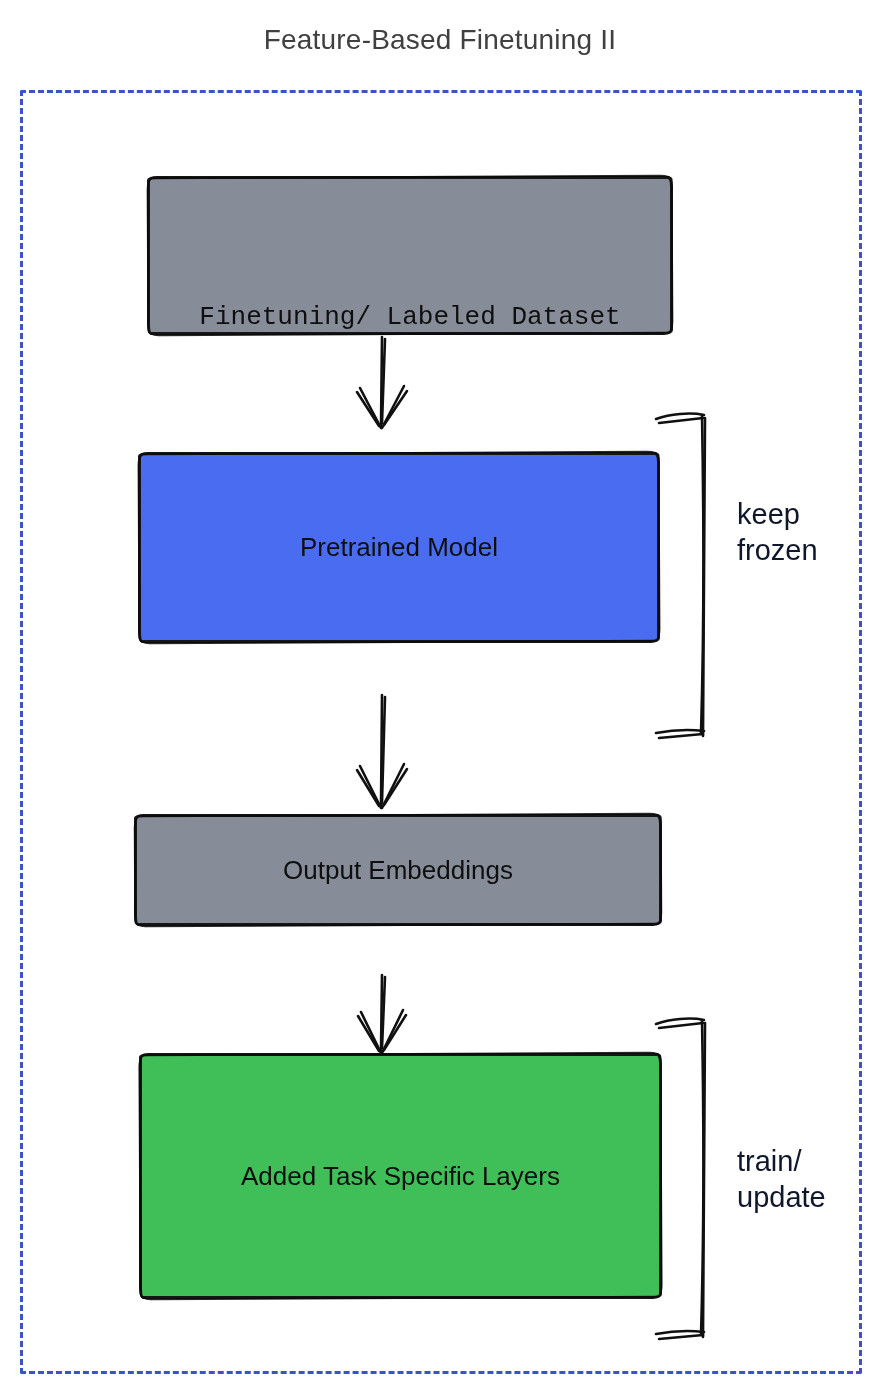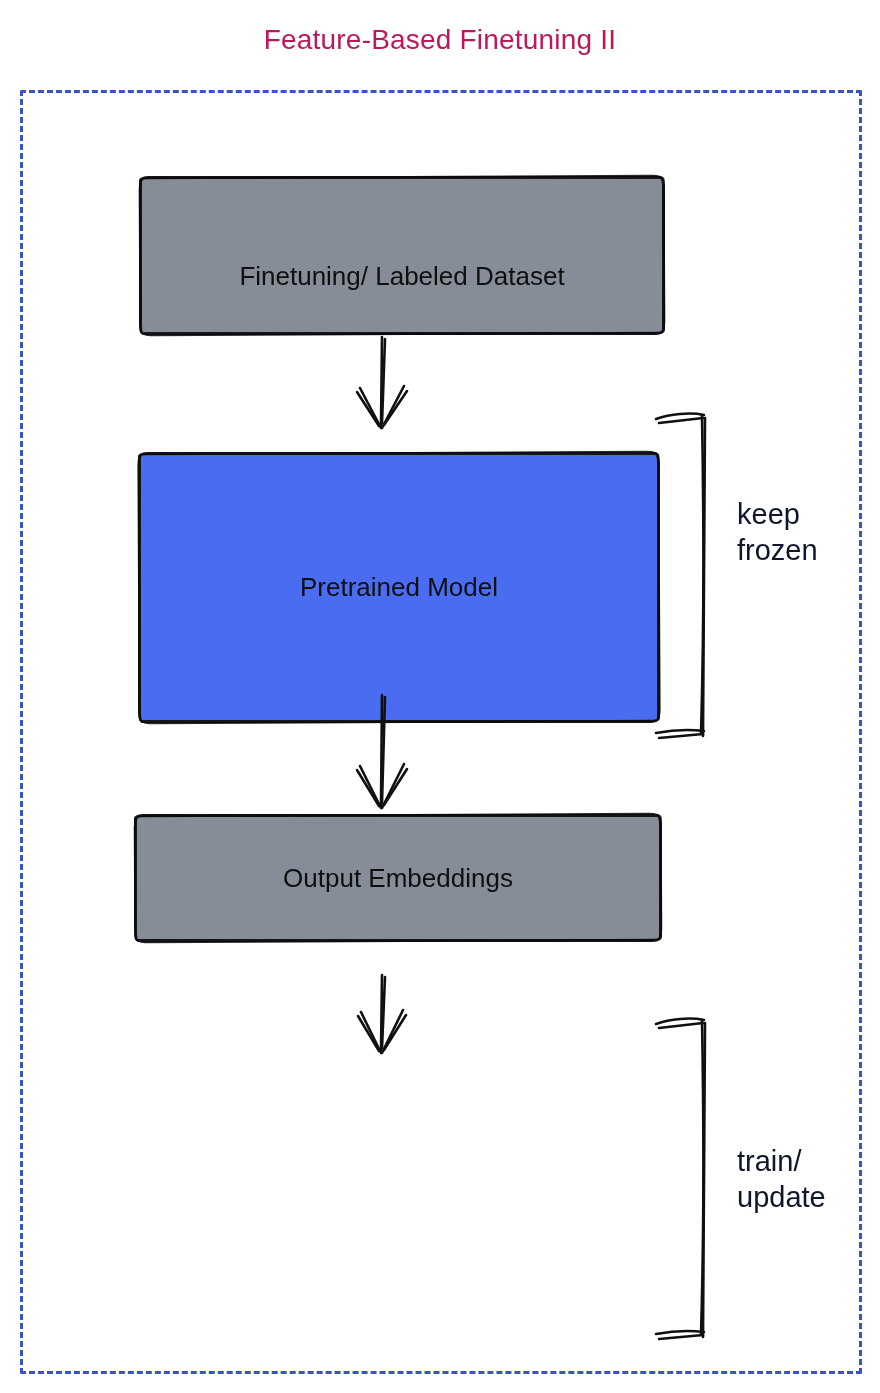"Feature-Based Finetuning II" .title { color: #be185d -> #404040 }
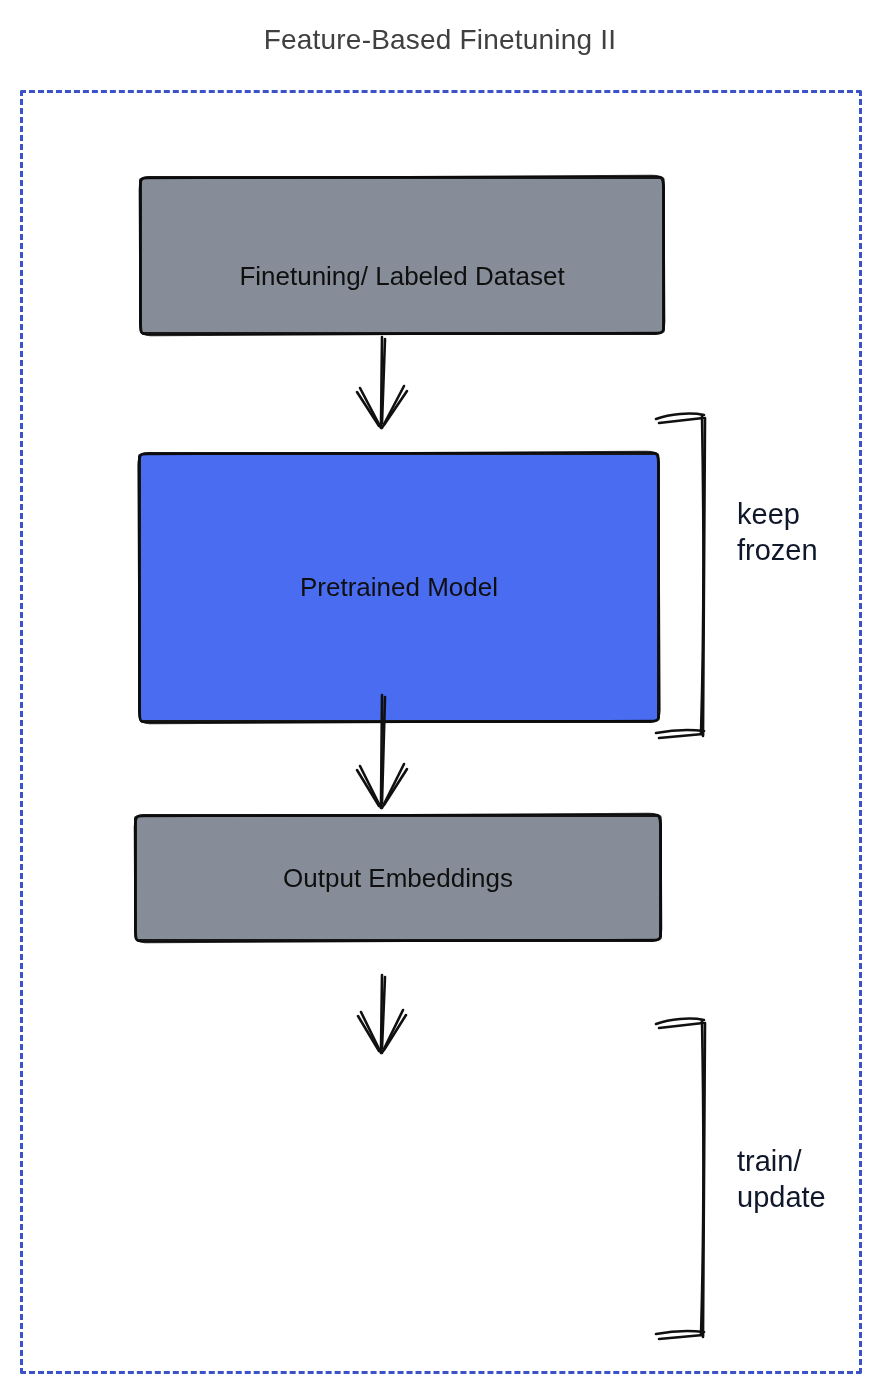"Finetuning/ Labeled Dataset" .box1 { align-items: center -> flex-end; font-family: none -> Liberation Mono, monospace; left: 139px -> 147px }
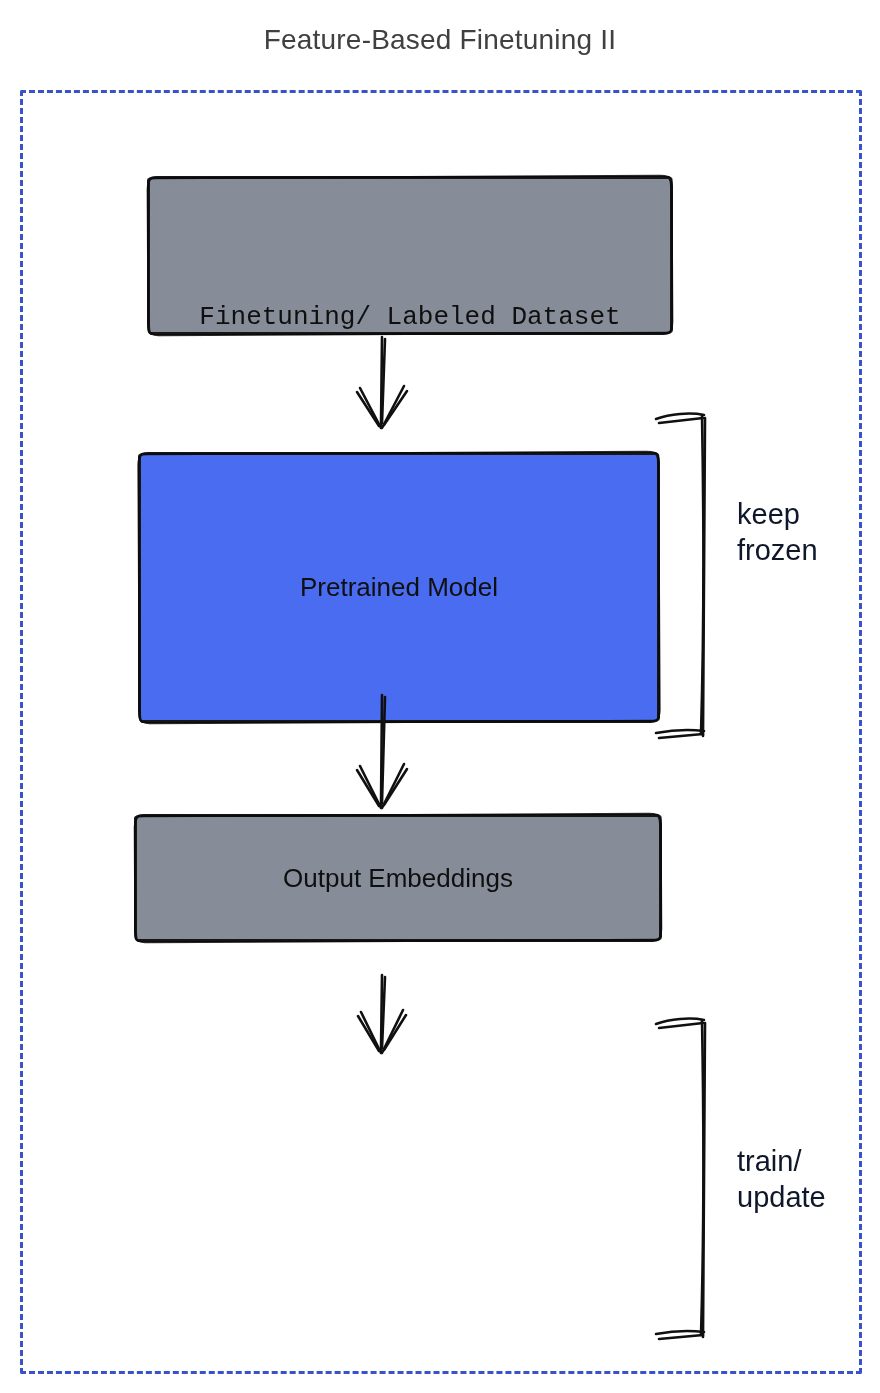"Pretrained Model" .box2 { height: 271px -> 191px }
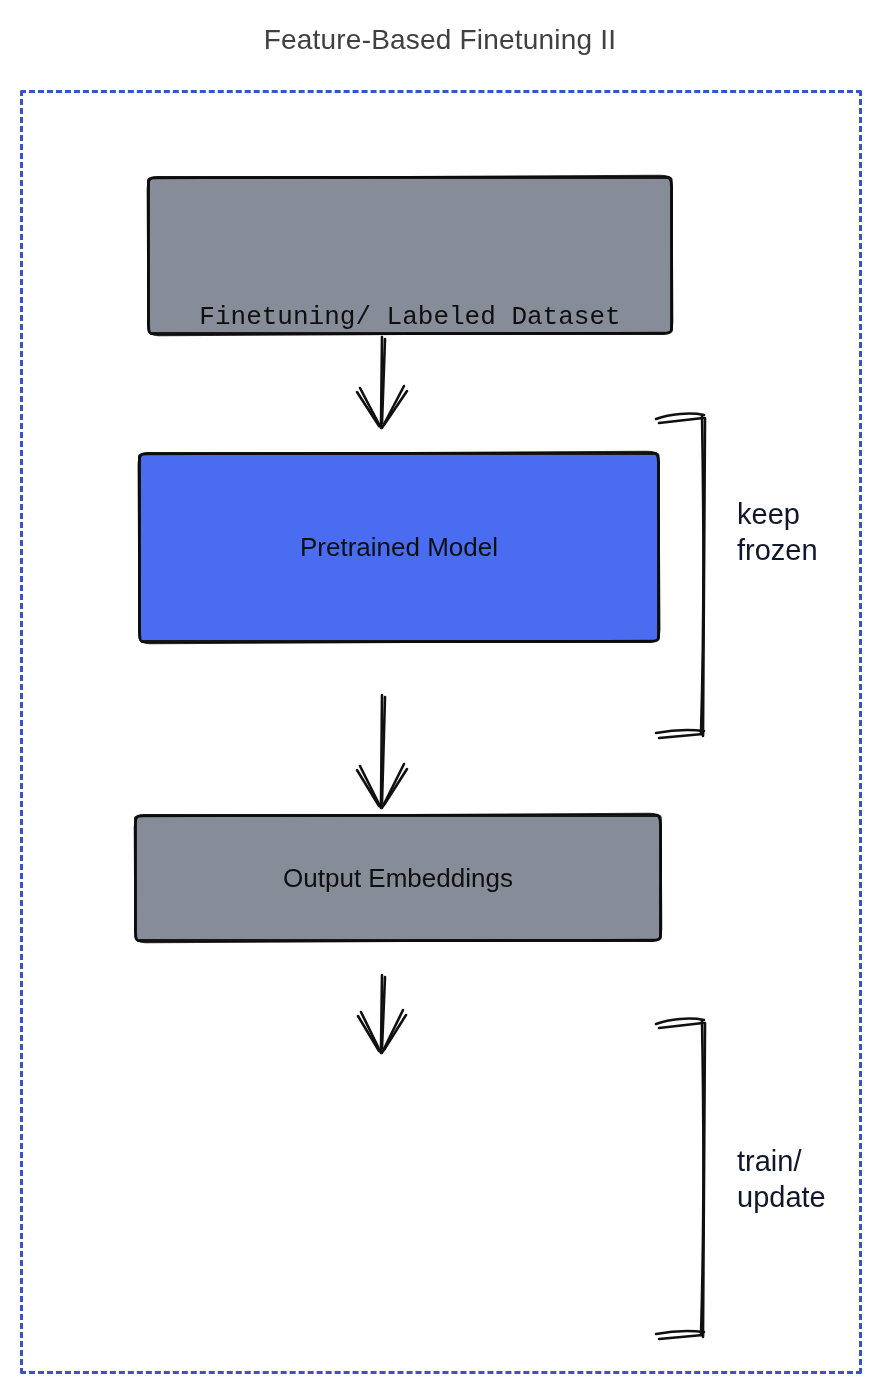"Output Embeddings" .box3 { height: 128px -> 112px }
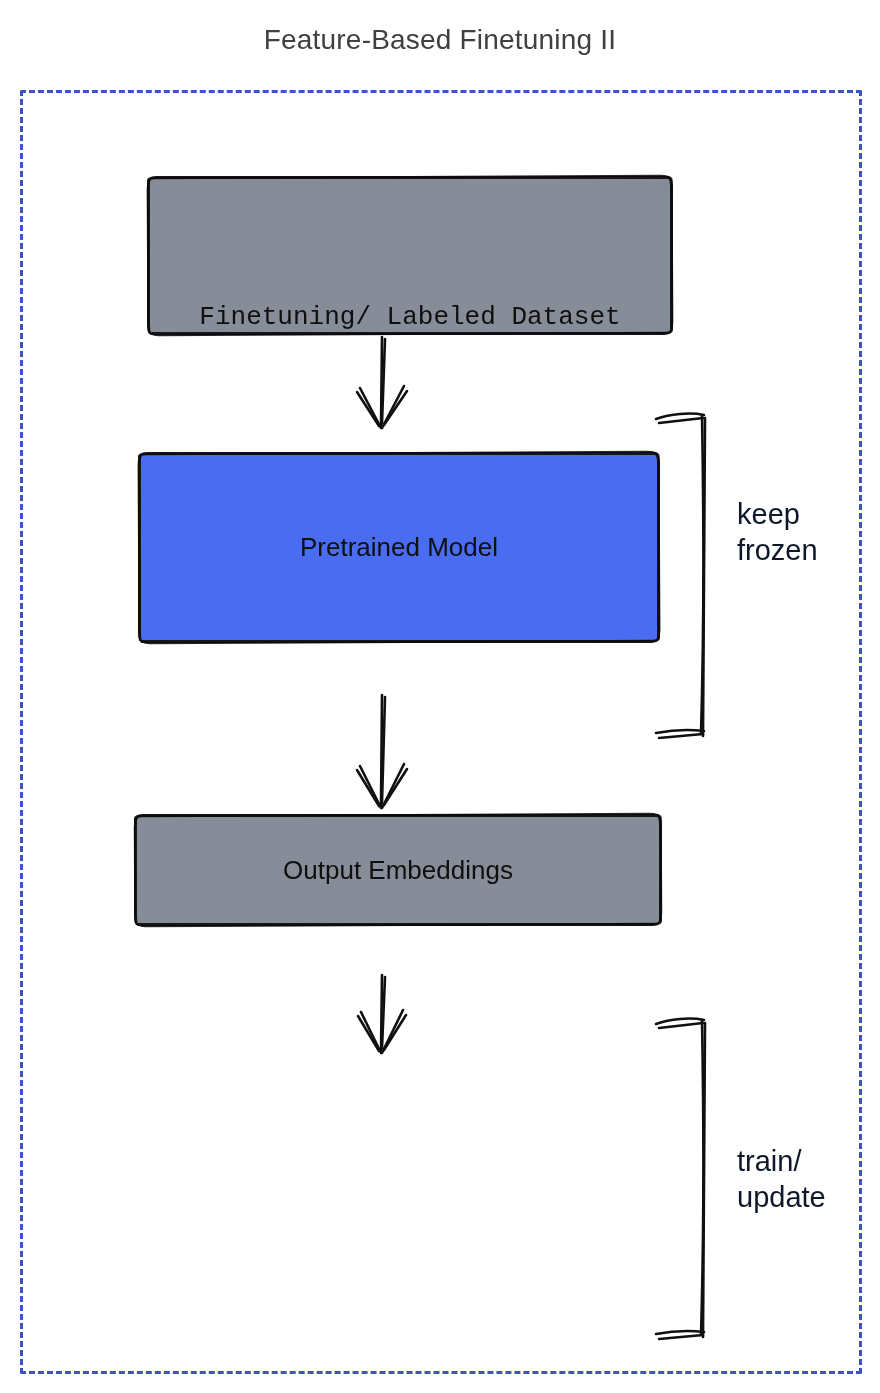"Added Task Specific Layers" div.box { html: none -> <div> <span>Added Task Specific Layers</span> </div> }
